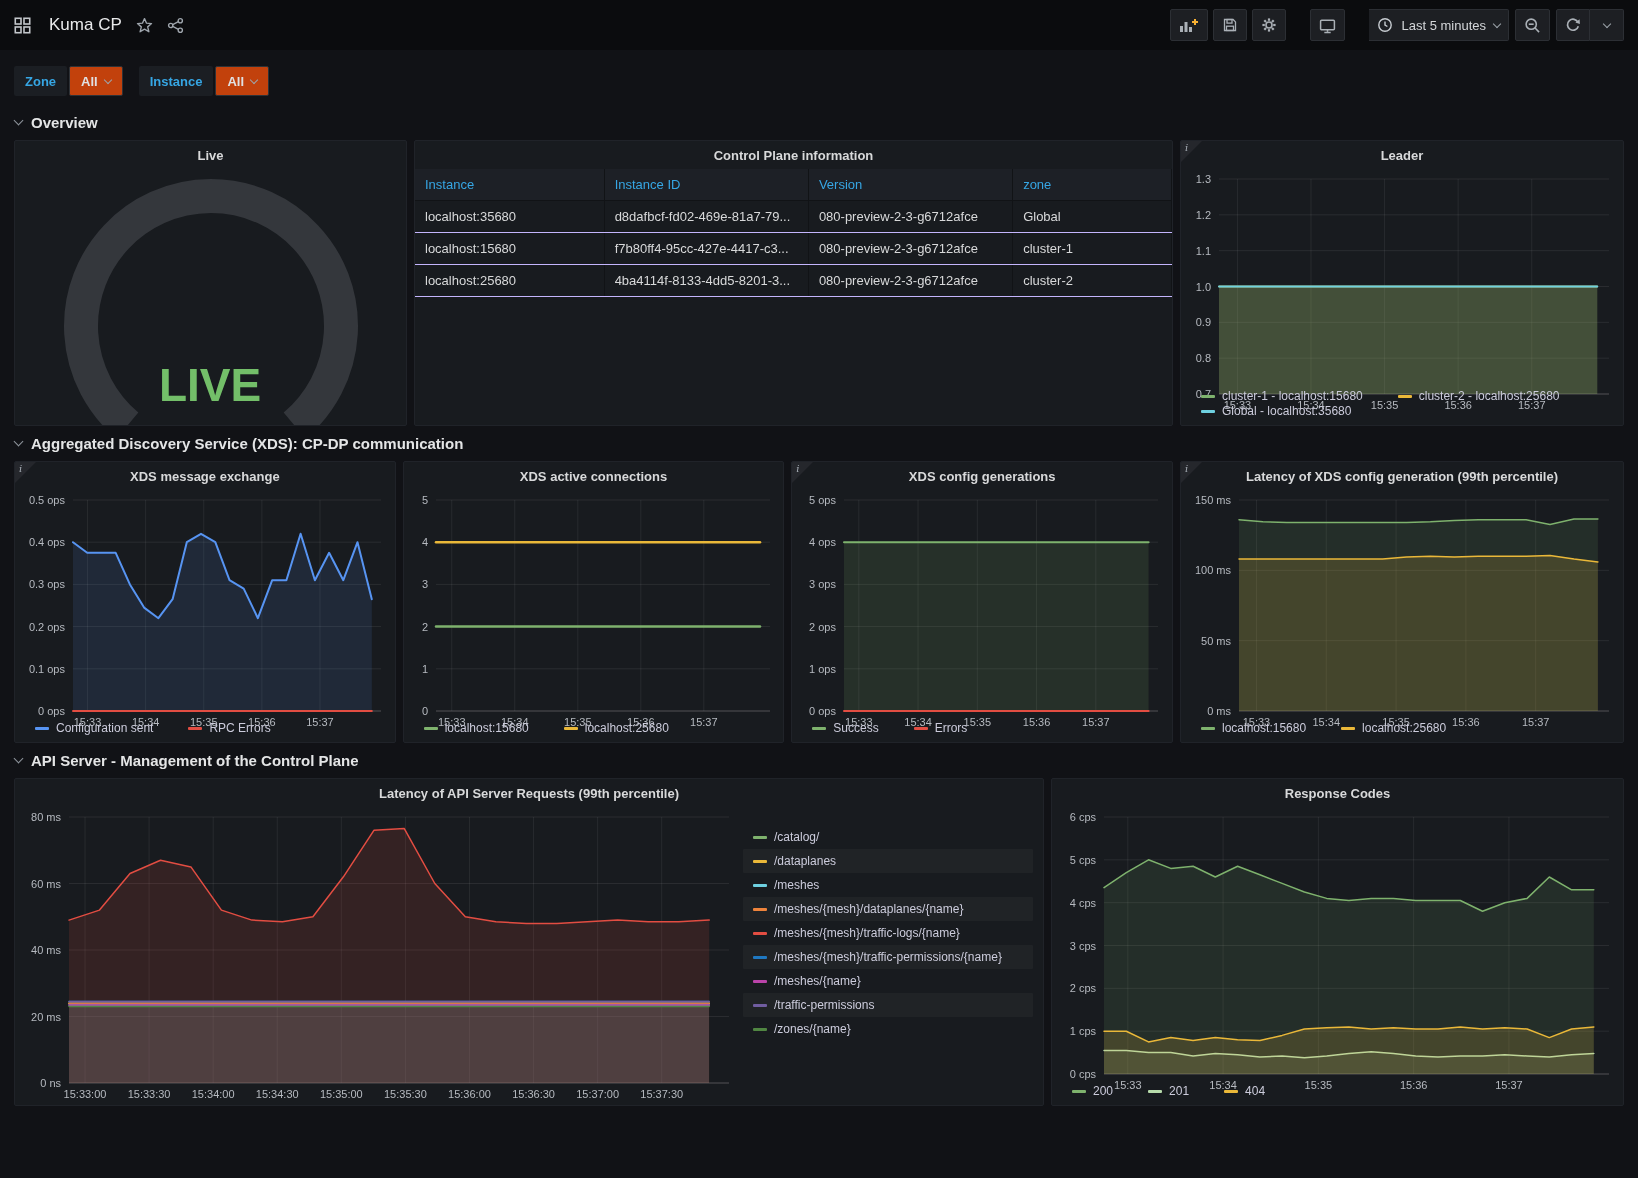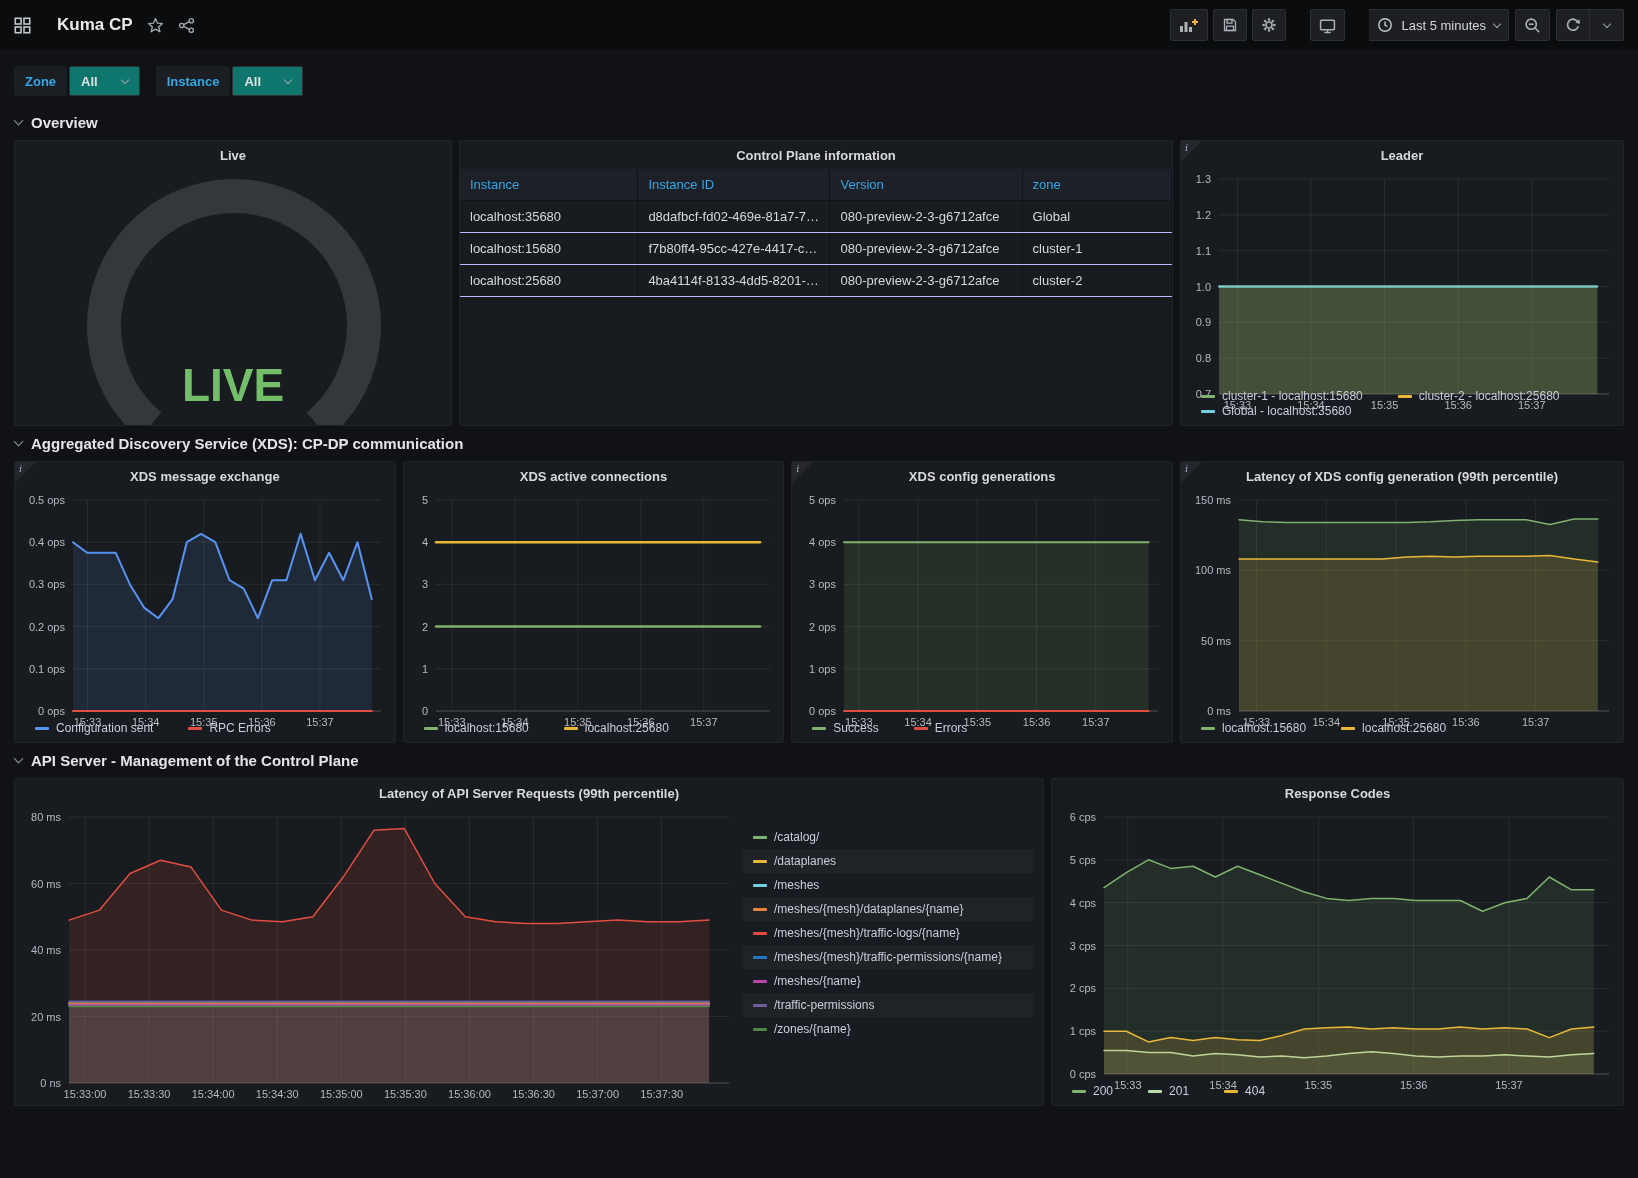"Kuma CP" .nav-title { font-weight: 700 -> 400; margin-left: 12px -> 4px }
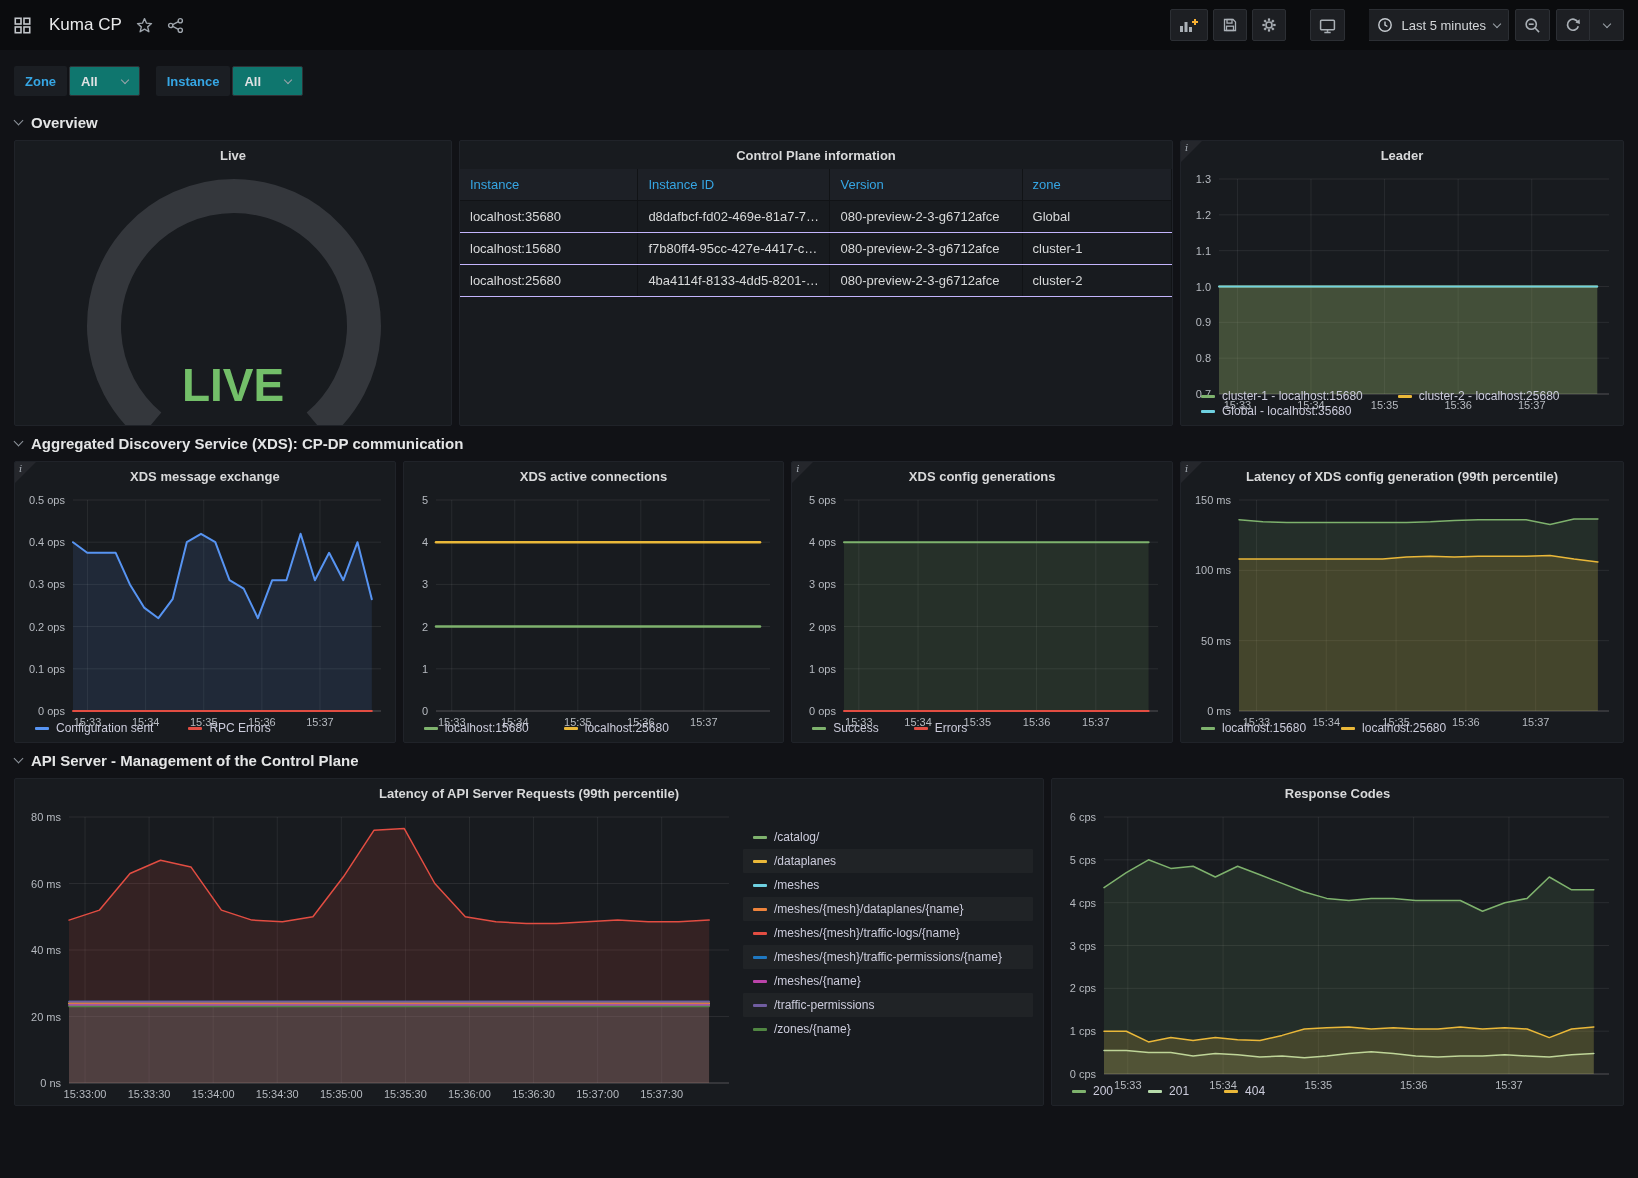"All" .chip-value { background: #0f766e -> #c2410c; gap: 24px -> 7px }
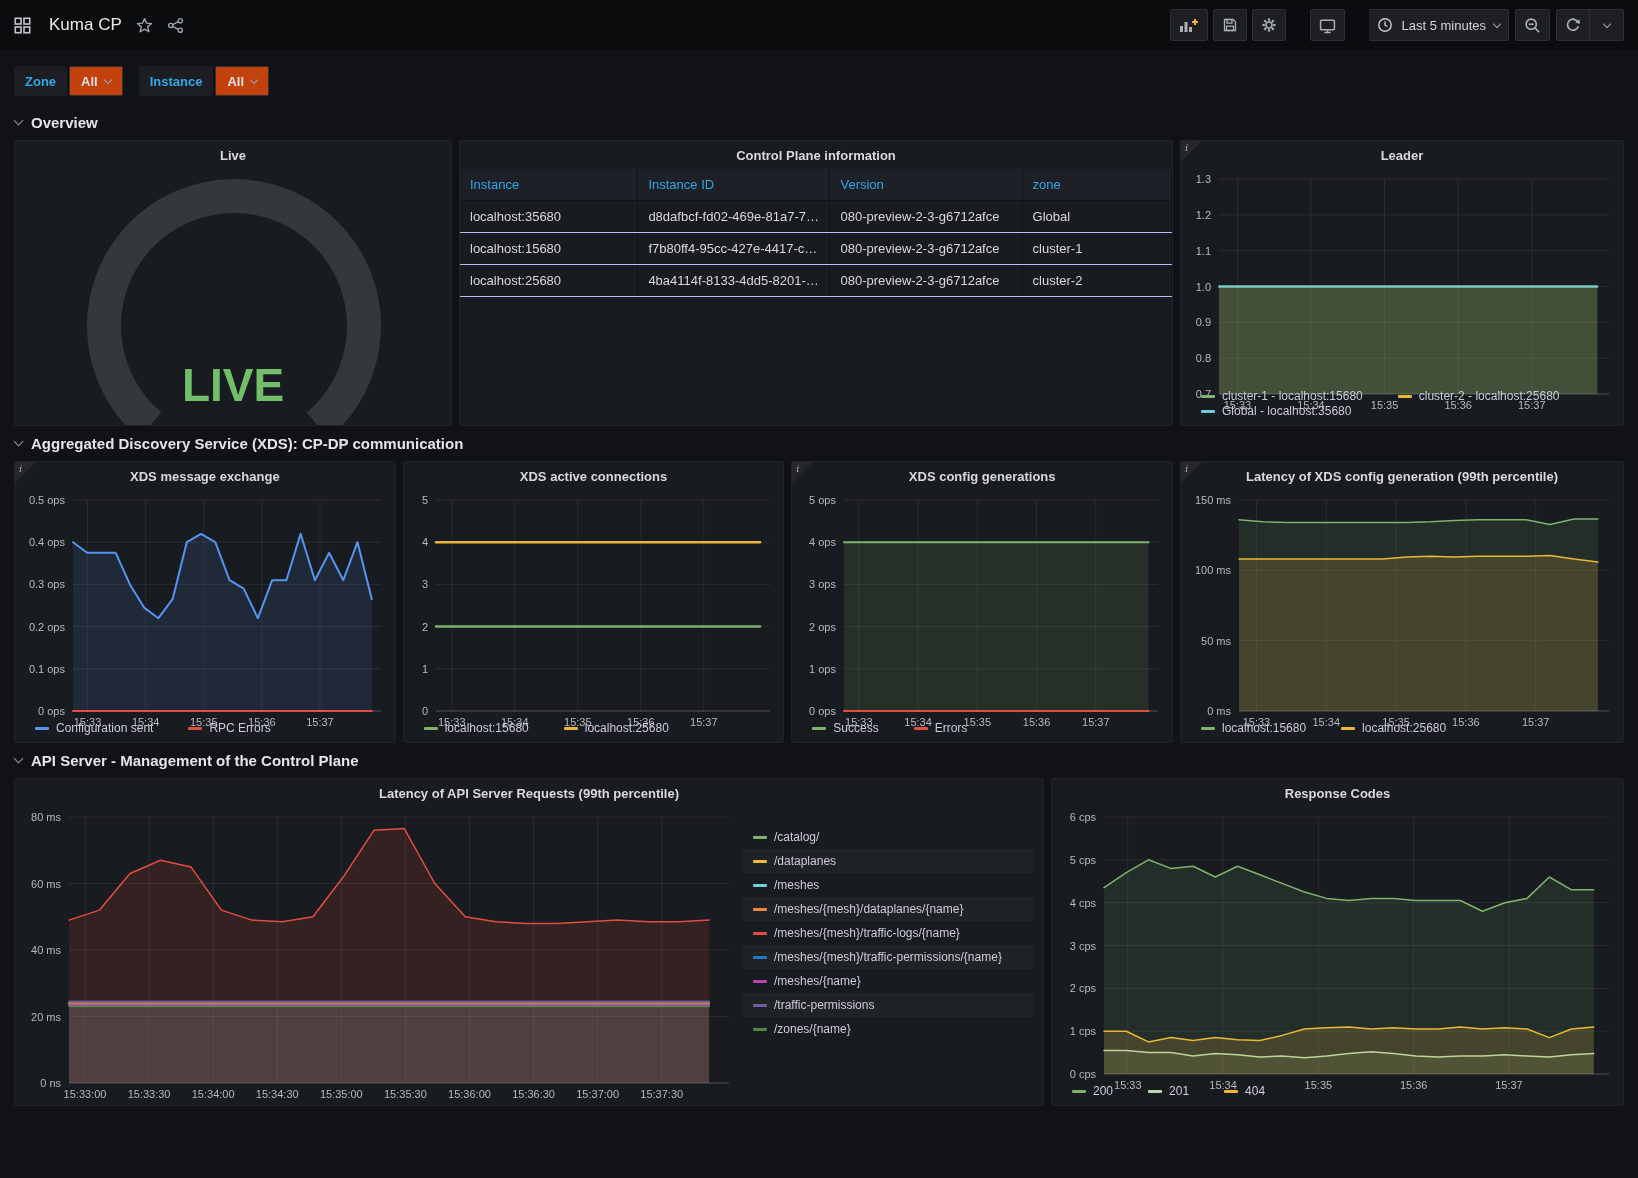"Live" div.panel { width: 438px -> 393px }
